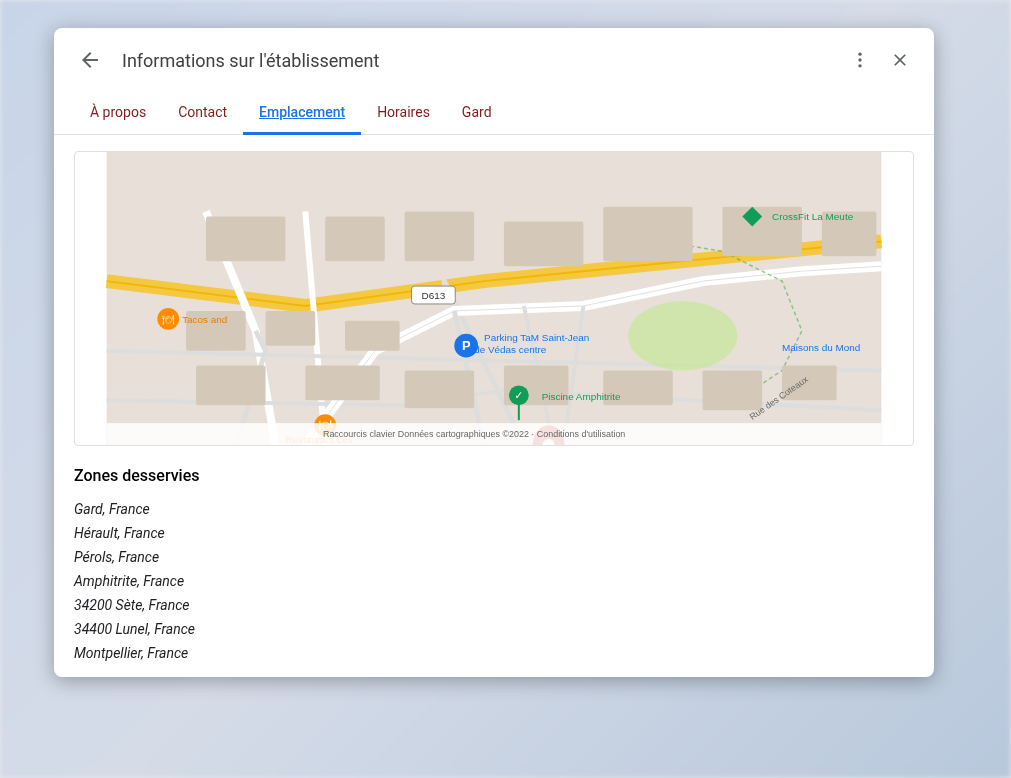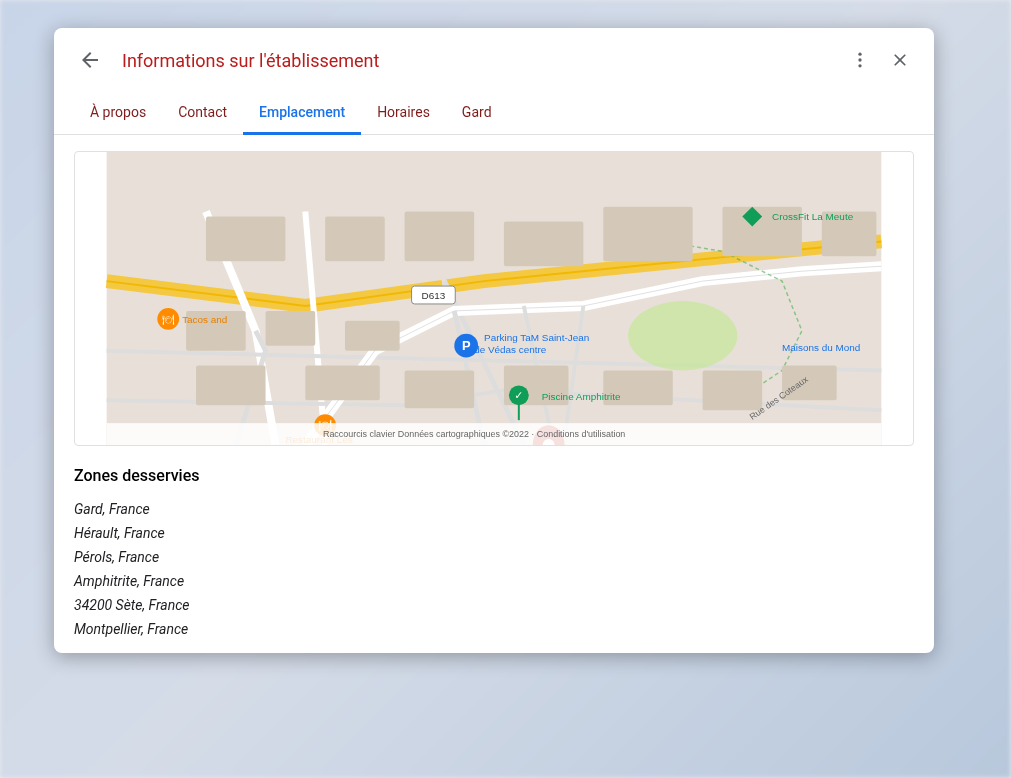"Informations sur l'établissement" .modal-title { color: #b91c1c -> #404040 }
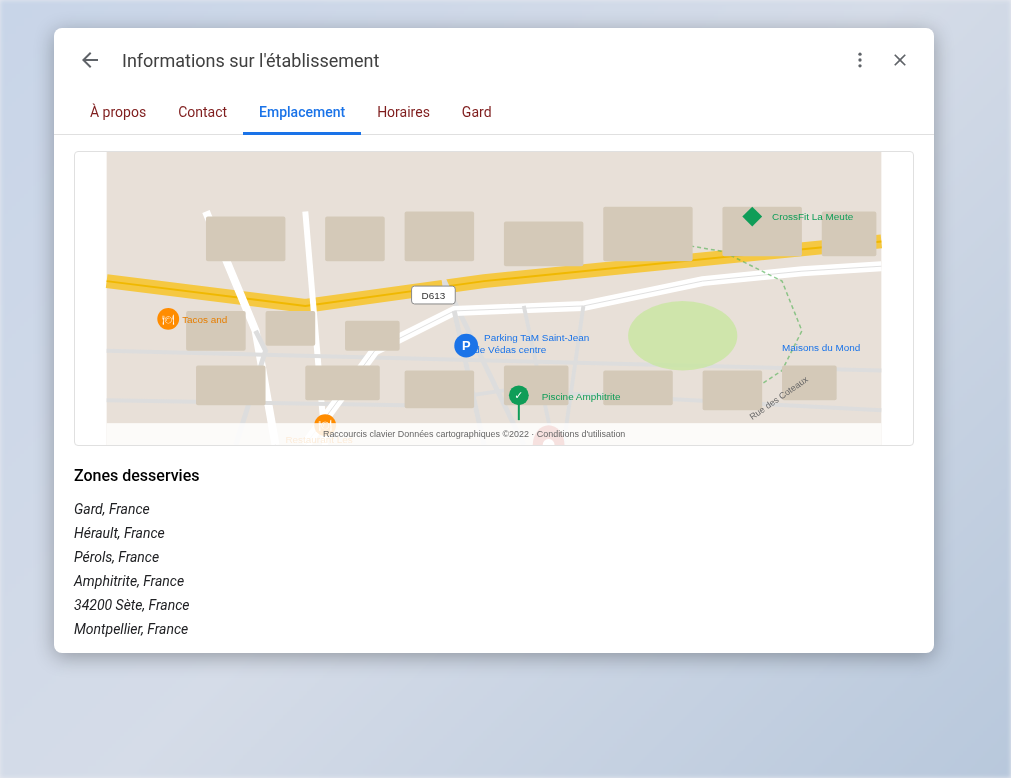"Emplacement" .tab.active { text-decoration: none -> underline }
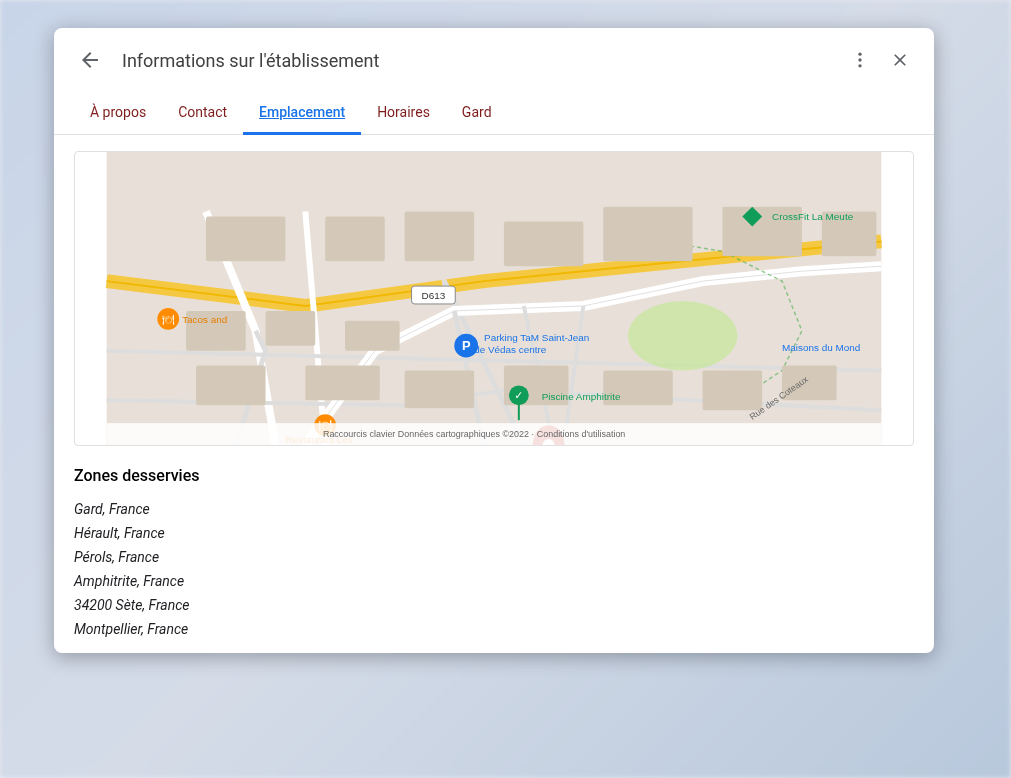"34400 Lunel, France" li { html: none -> <li>34400 Lunel, France</li> }
